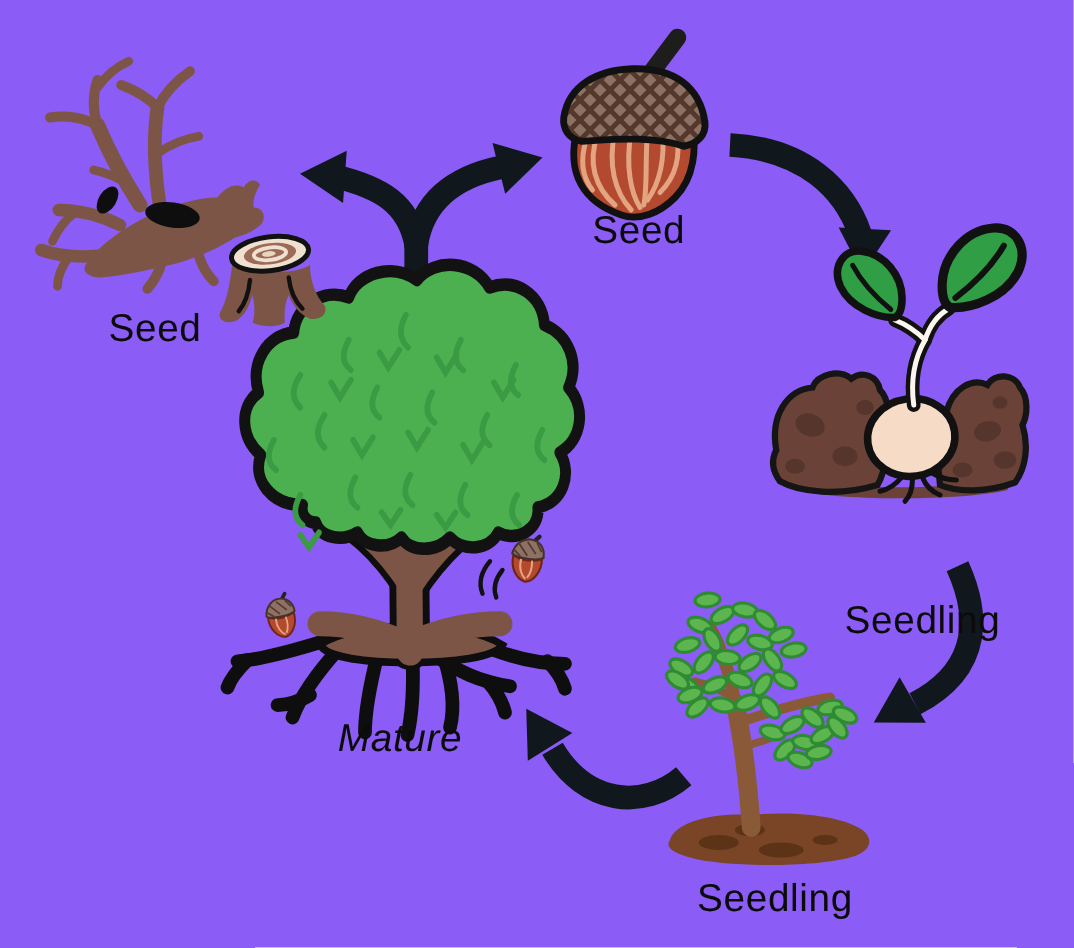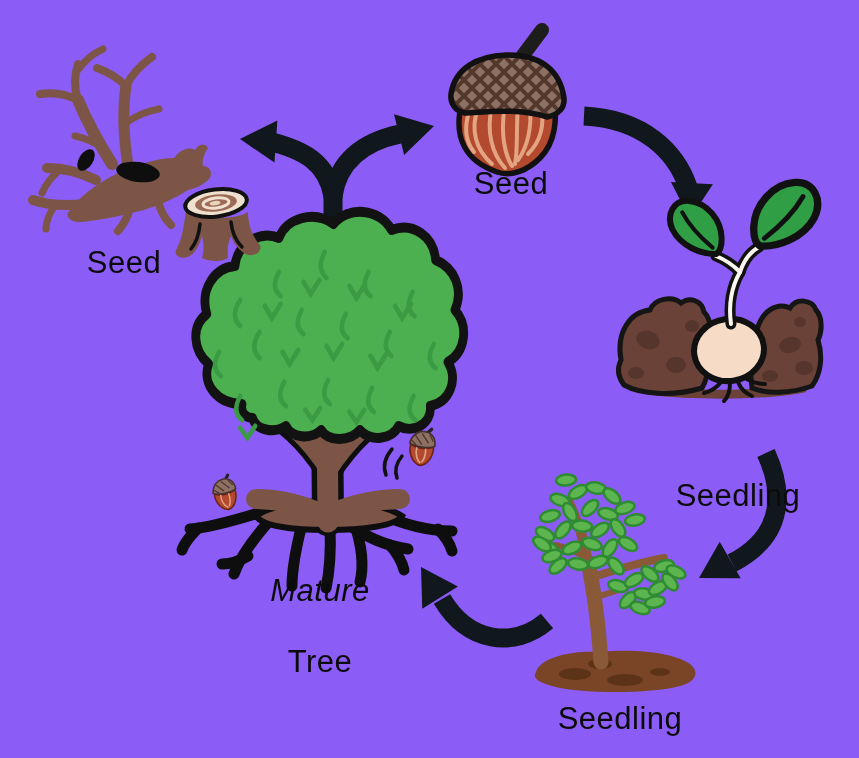"Tree" div.stage-label { html: <div>Tree</div> -> none }
